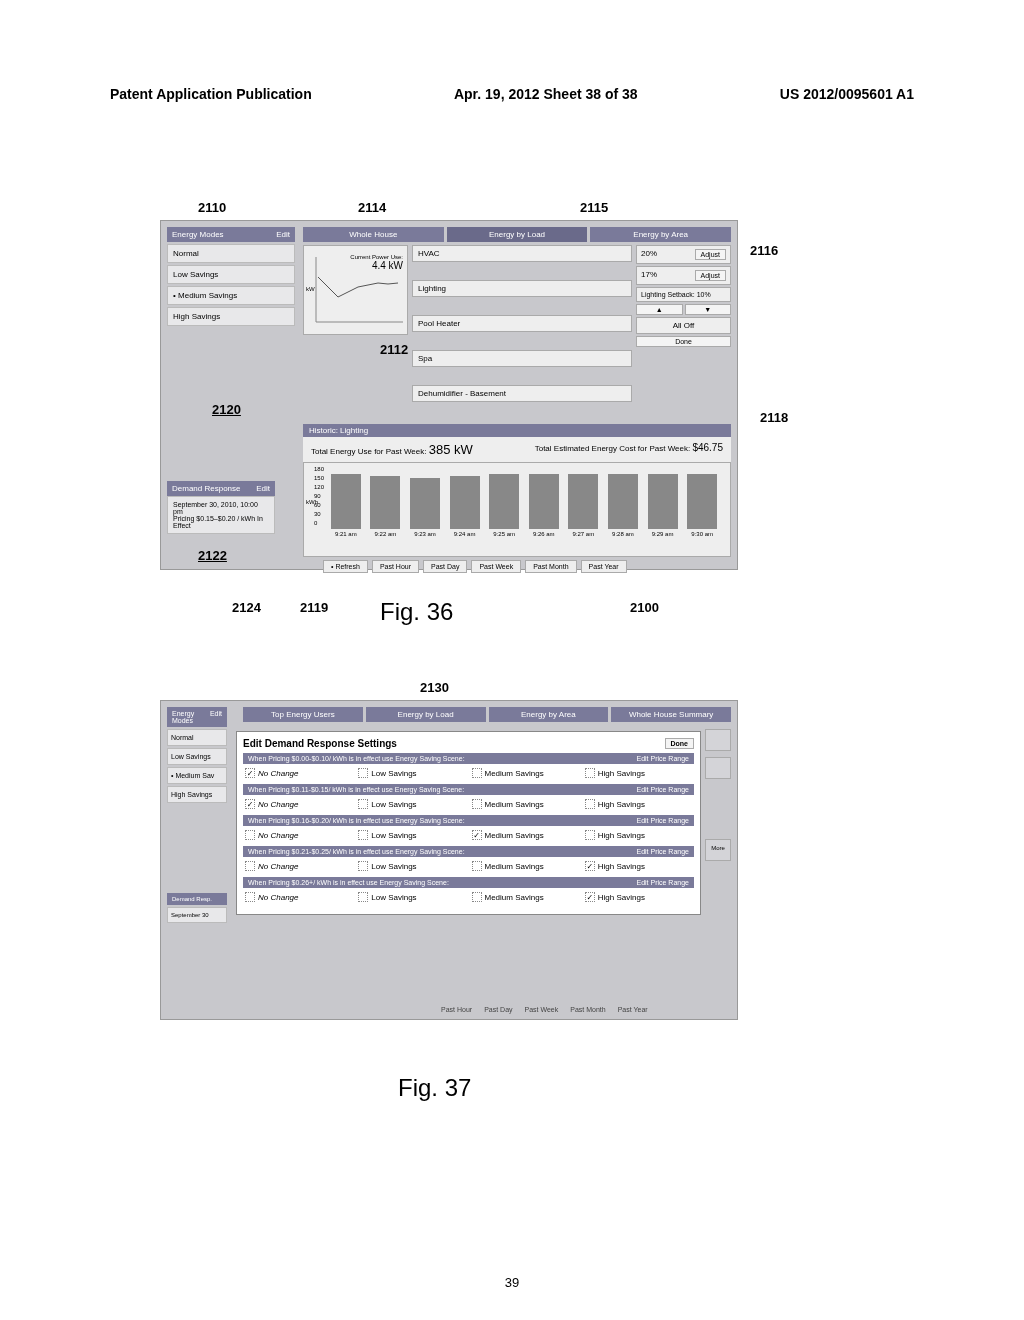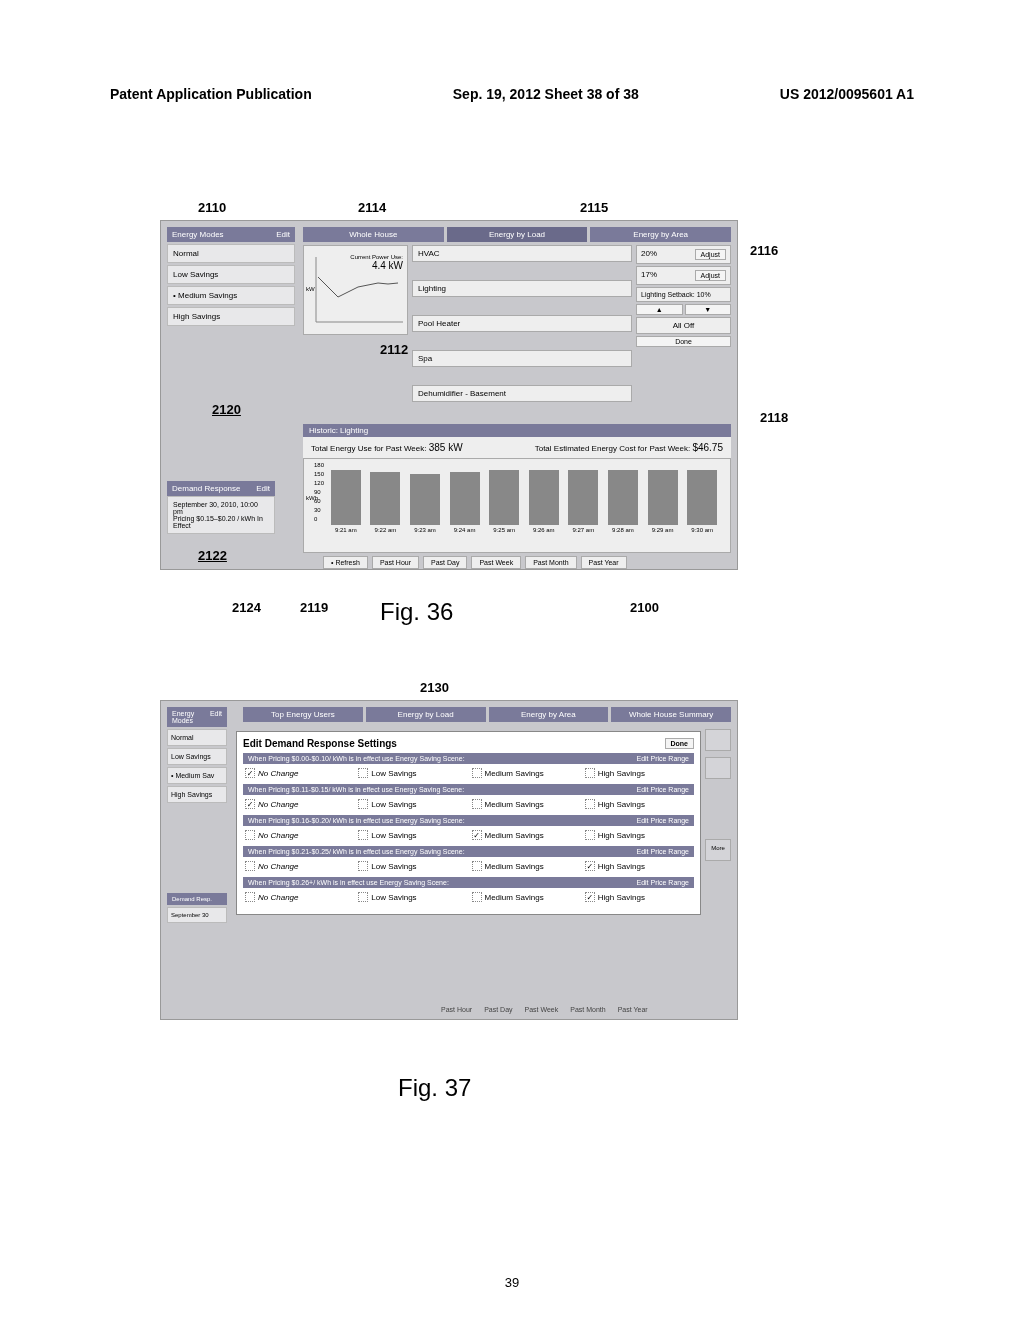"Sep. 19, 2012 Sheet 38" span { text: Sep -> Apr }
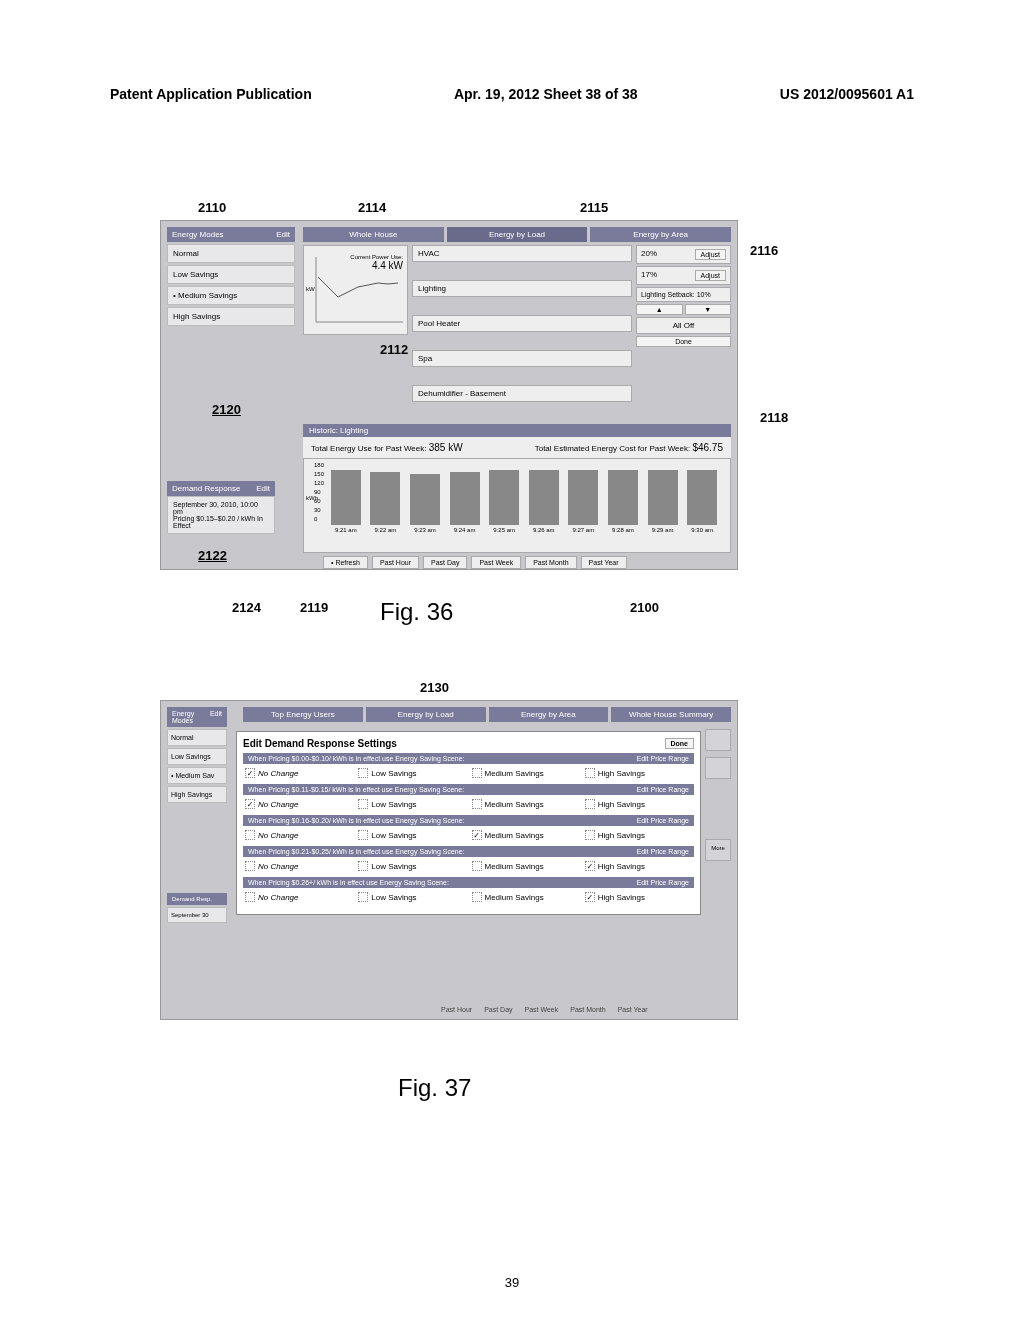"385 kW" span { font-size: 10px -> 13px }
